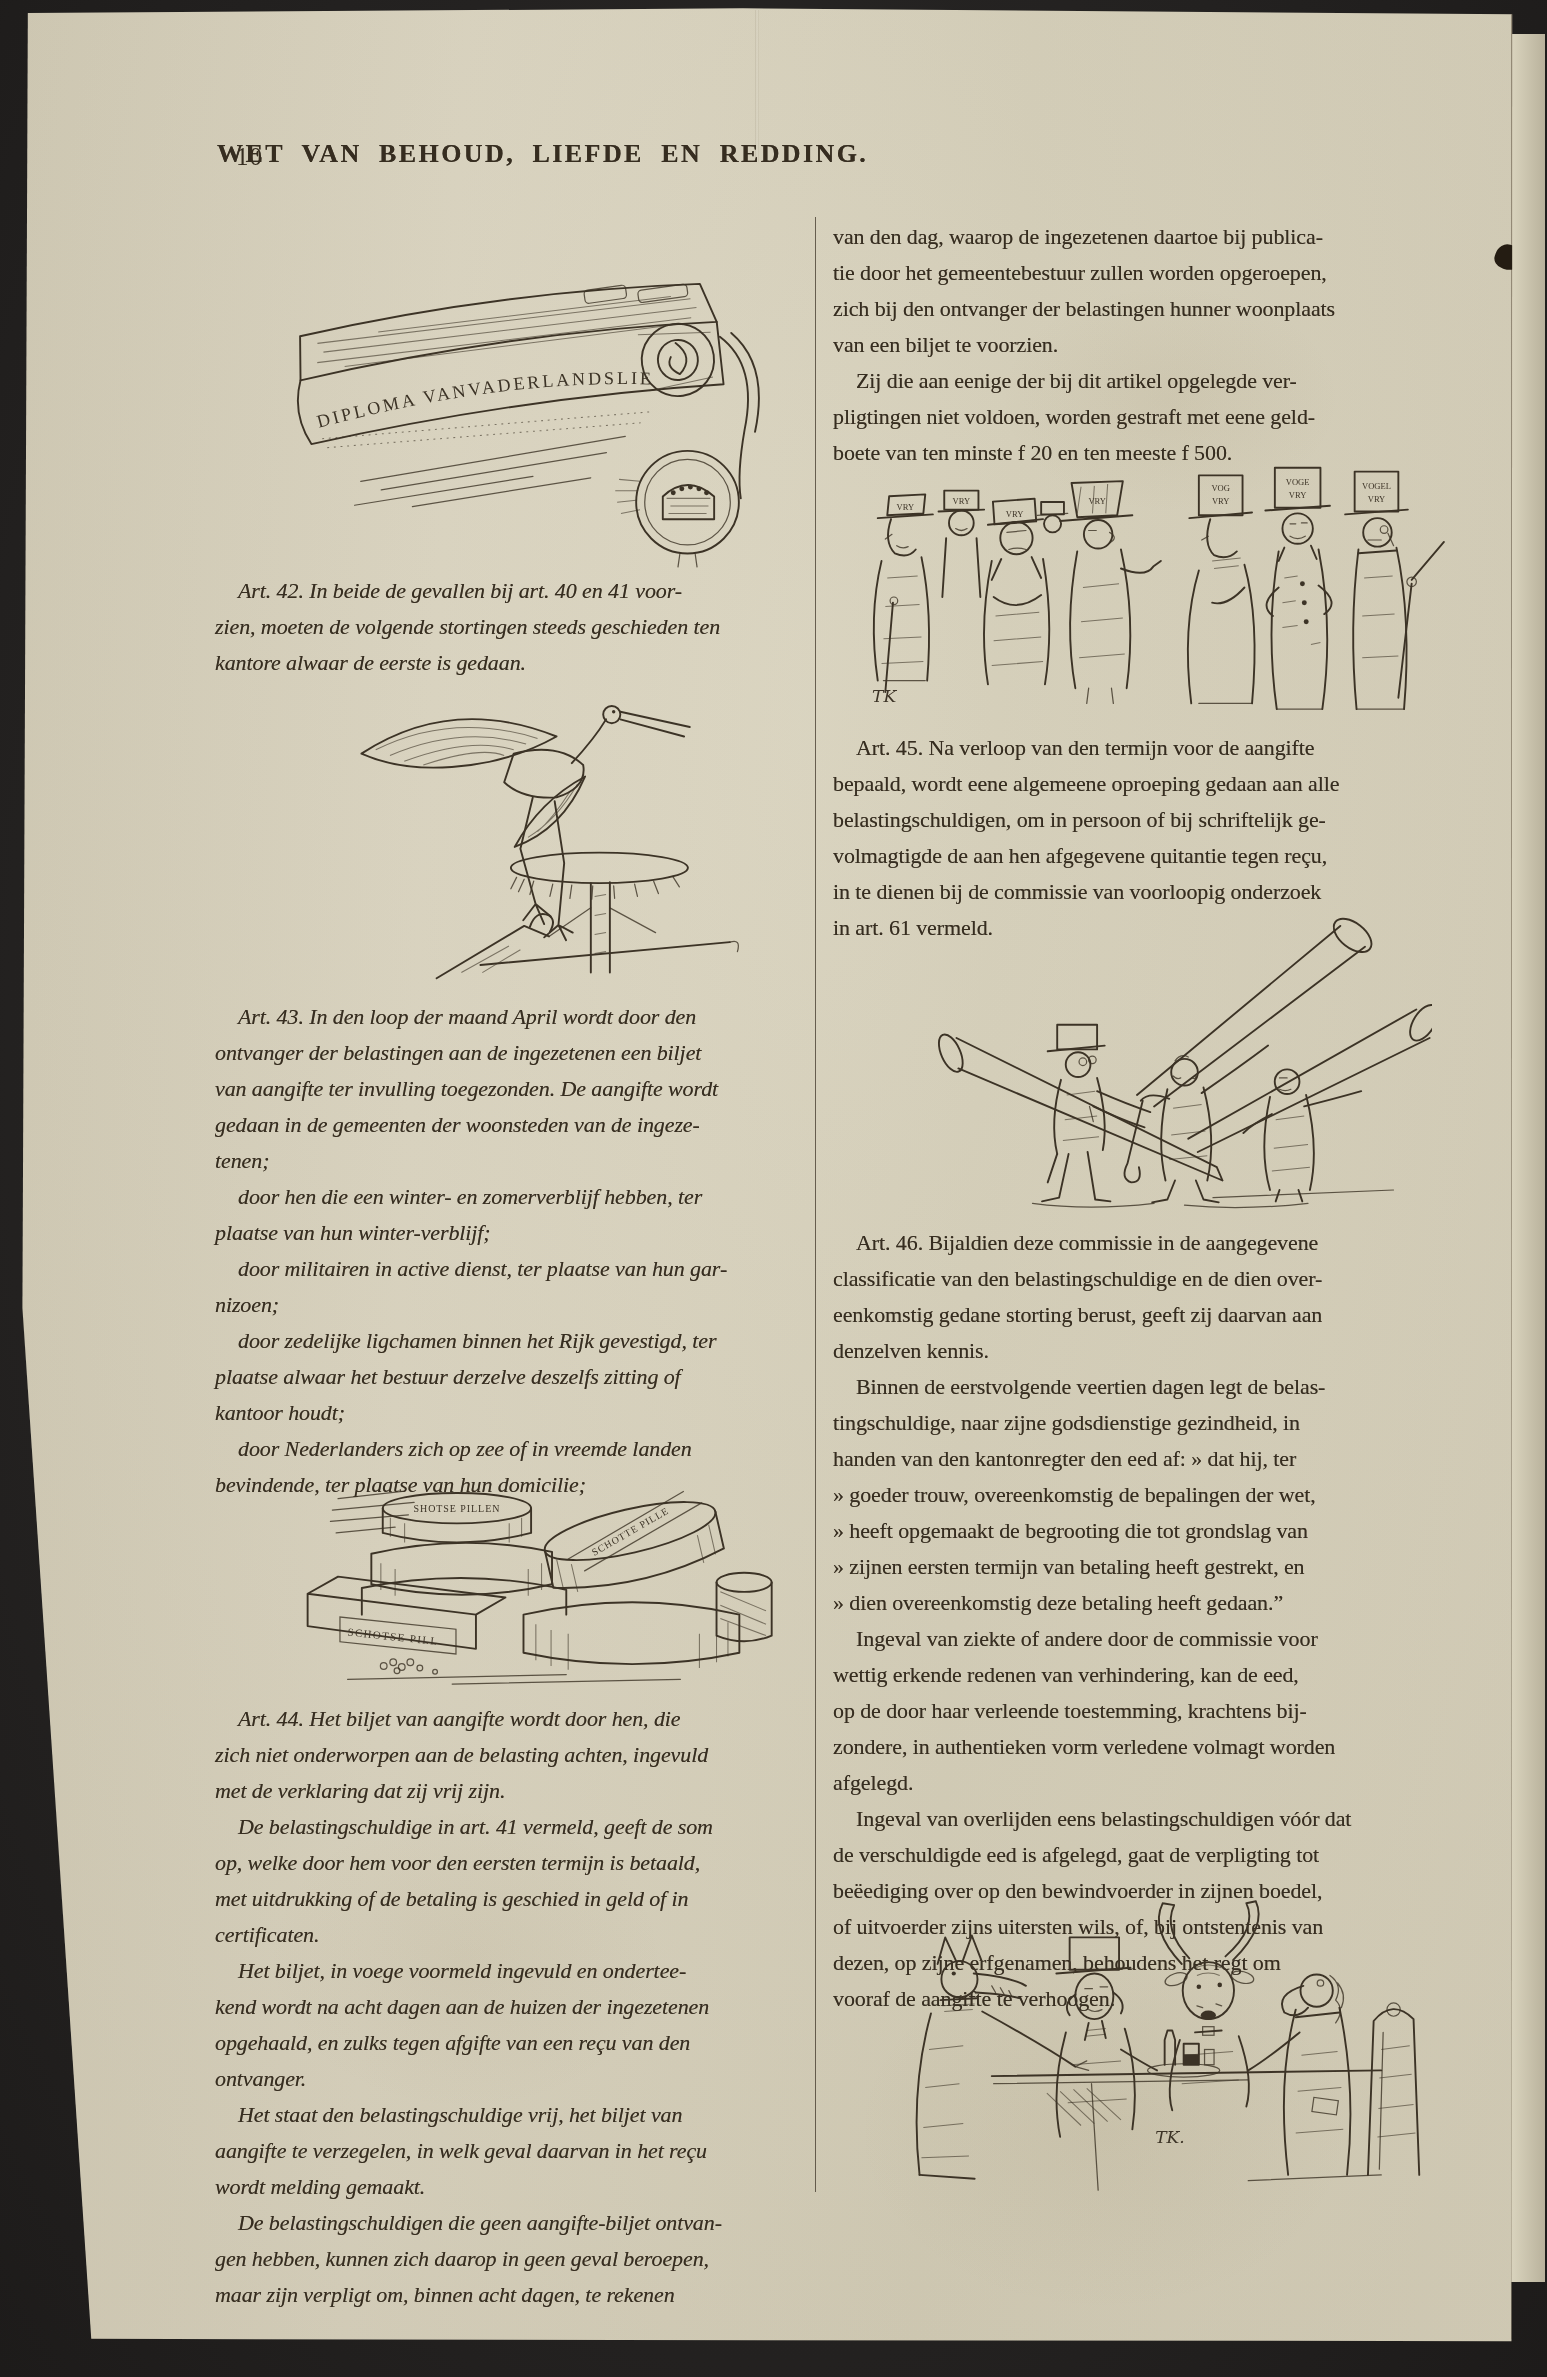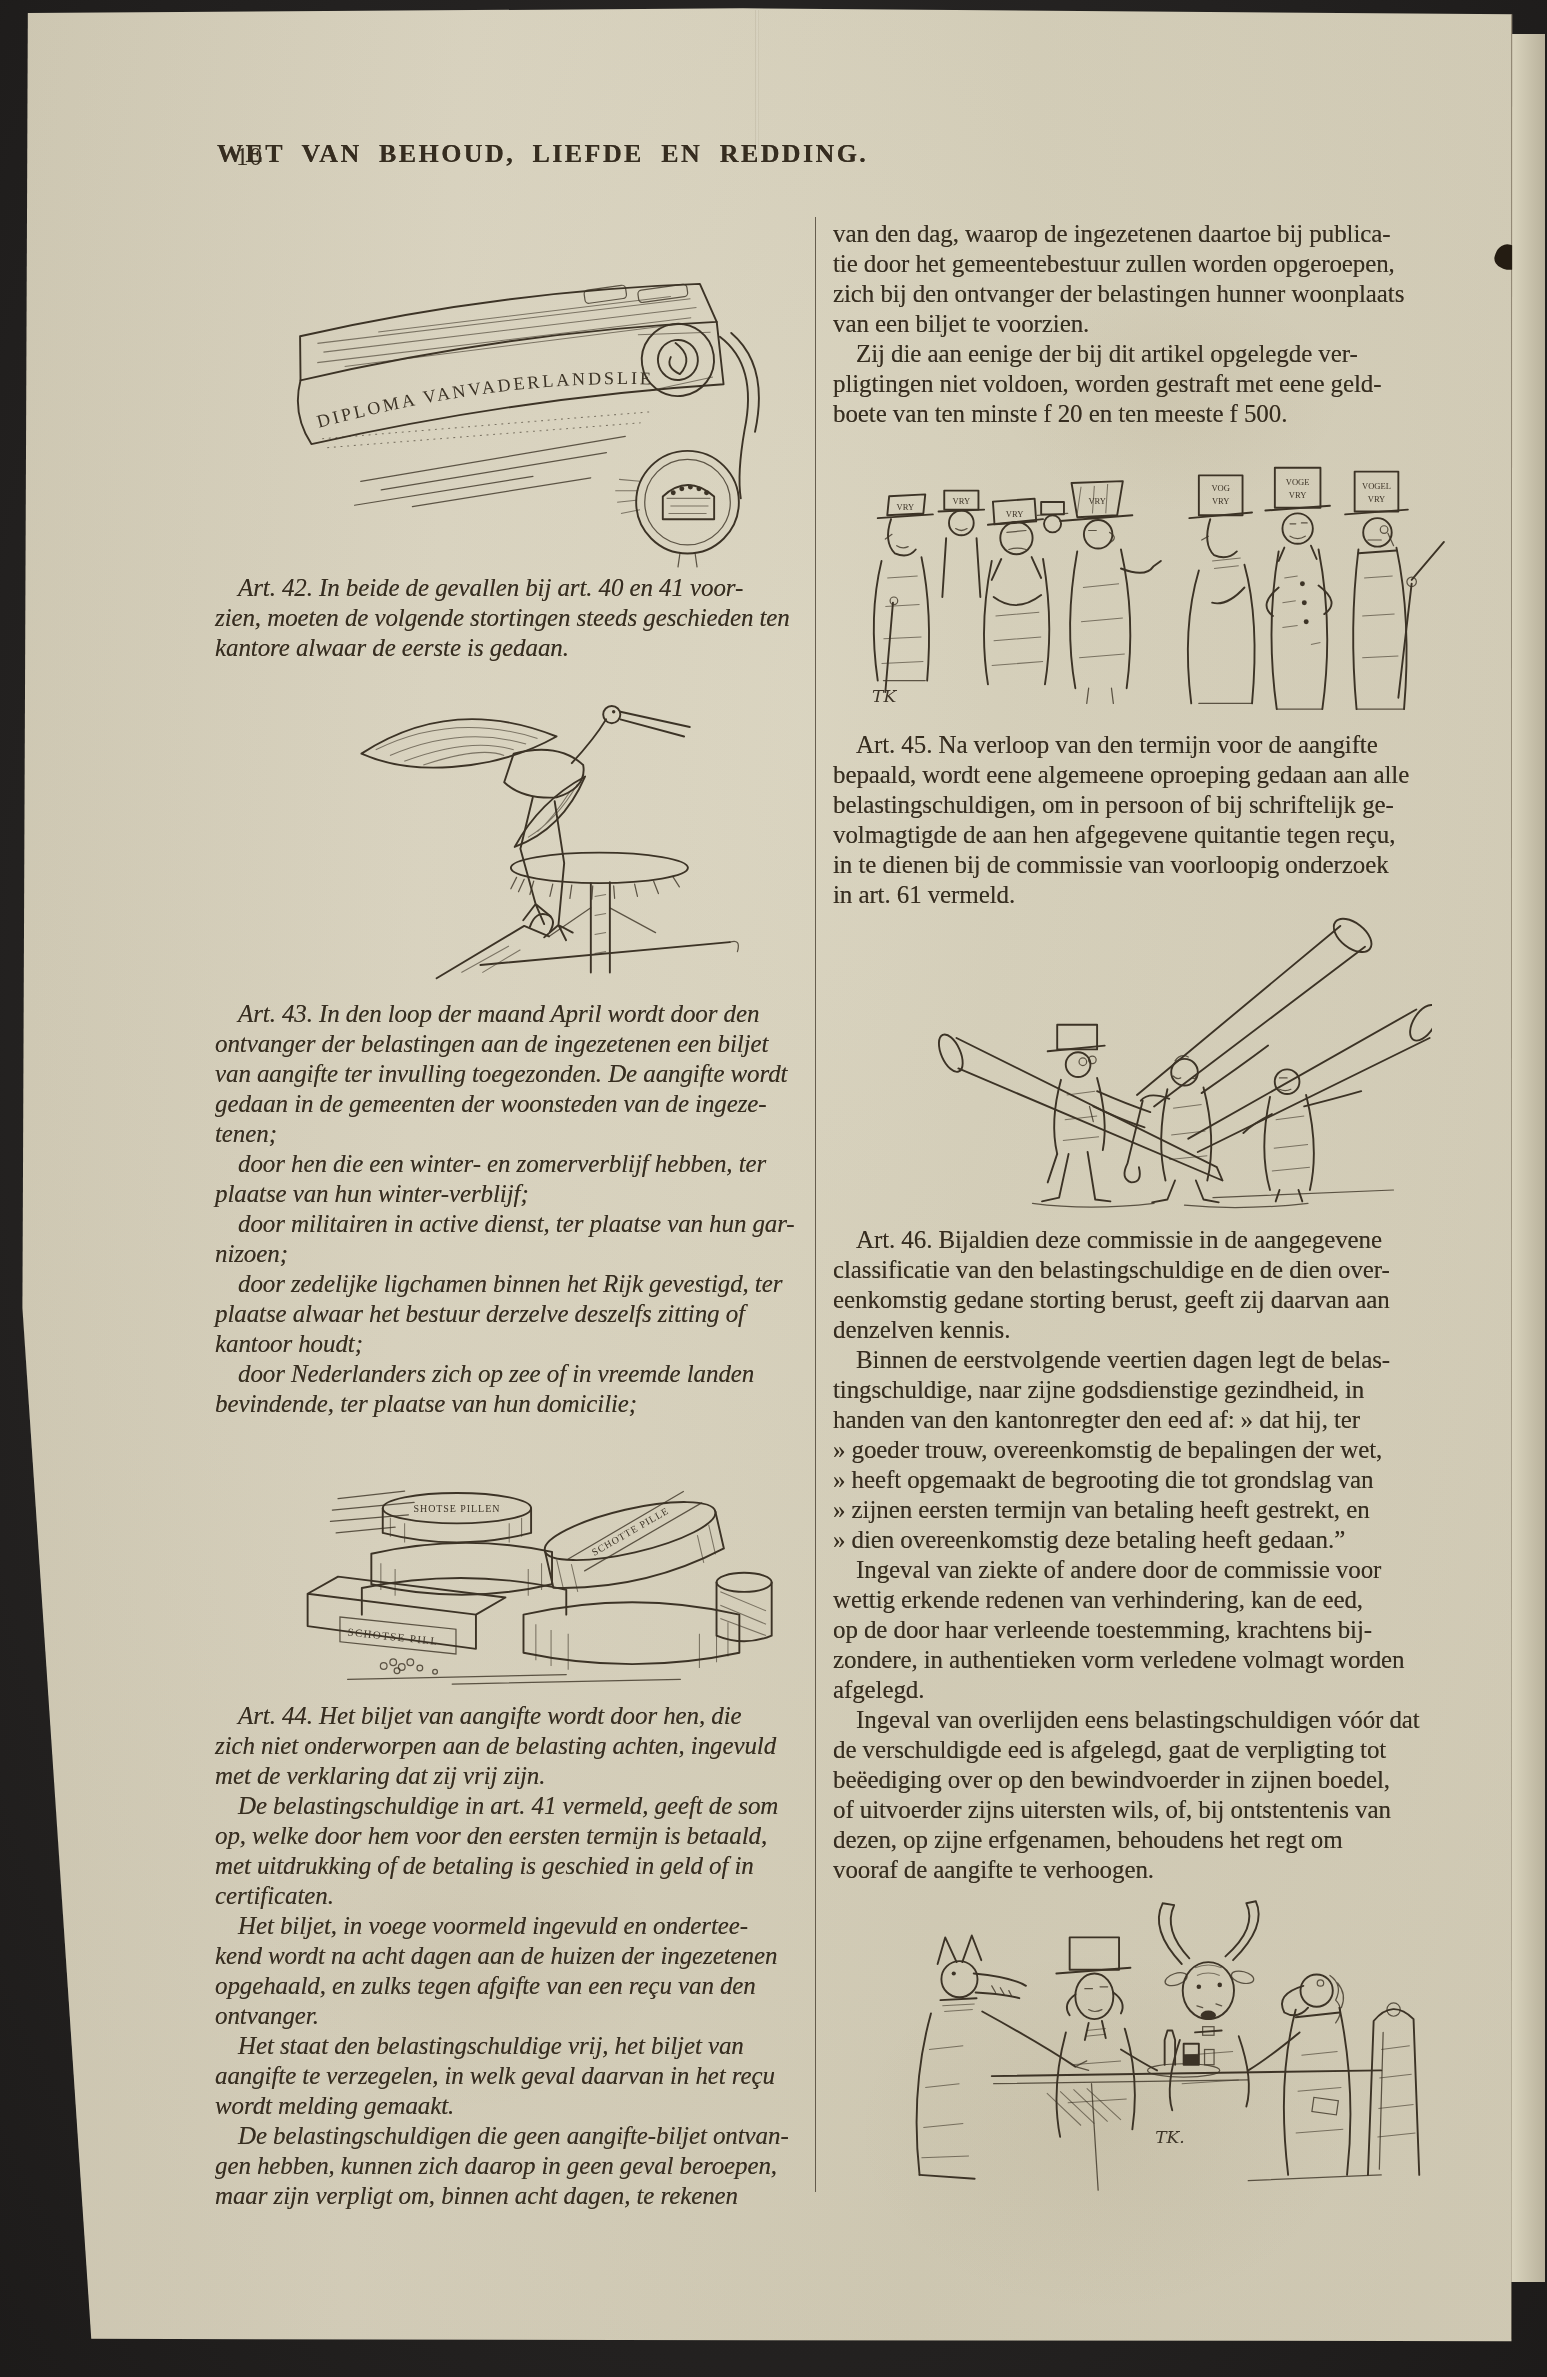"van den dag, waarop de" .block { font-size: 25px -> 22px; line-height: 30px -> 36px }
